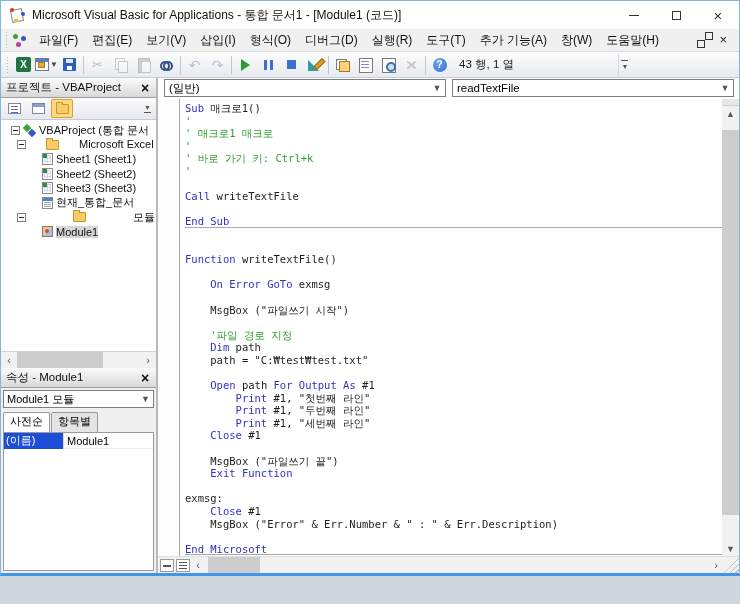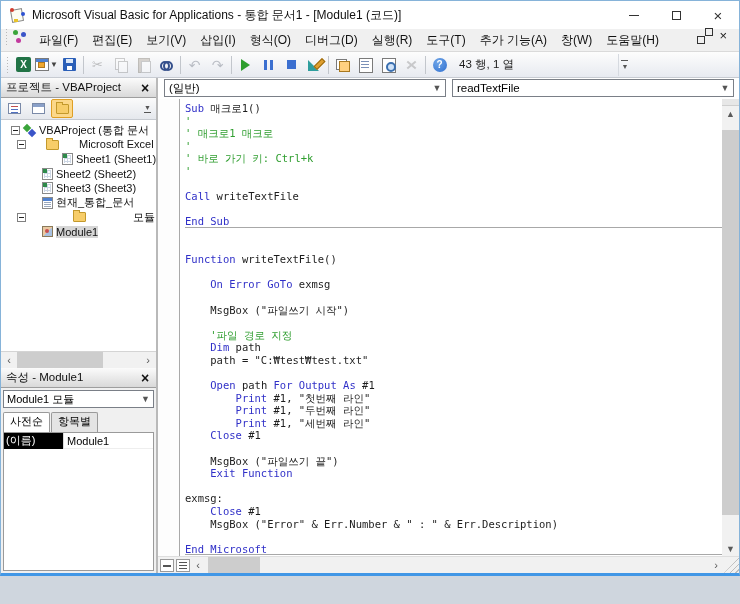"파일(F)" .menubar { align-items: flex-start -> center }
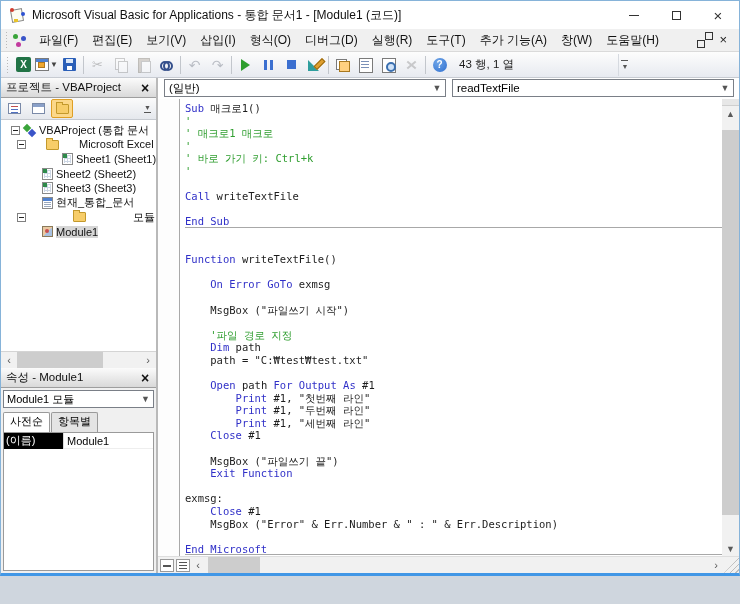"Sheet1 (Sheet1)" div.trow { padding-left: 61px -> 41px }
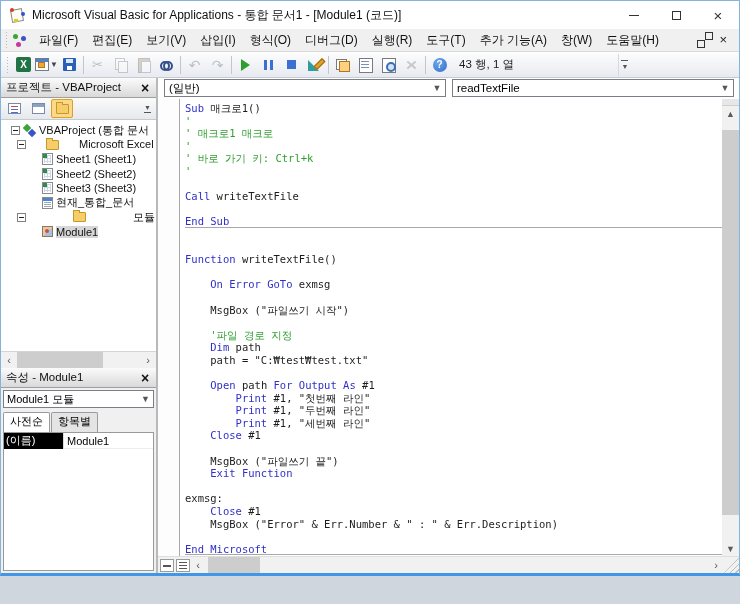"(이름)" .pname.sel { background: #000000 -> #1d4ed8 }
